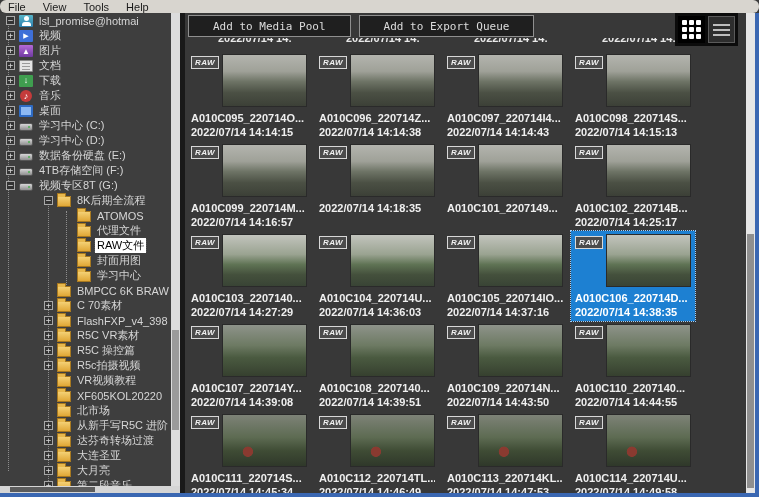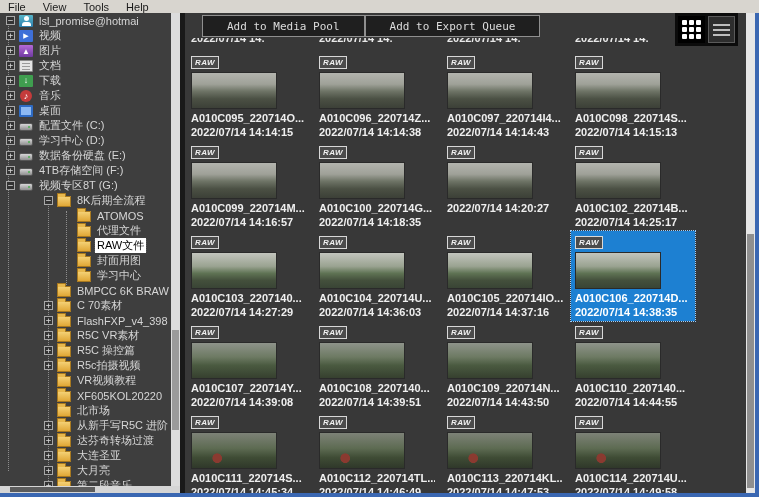"File" #menubar { border-radius: none -> 6px }
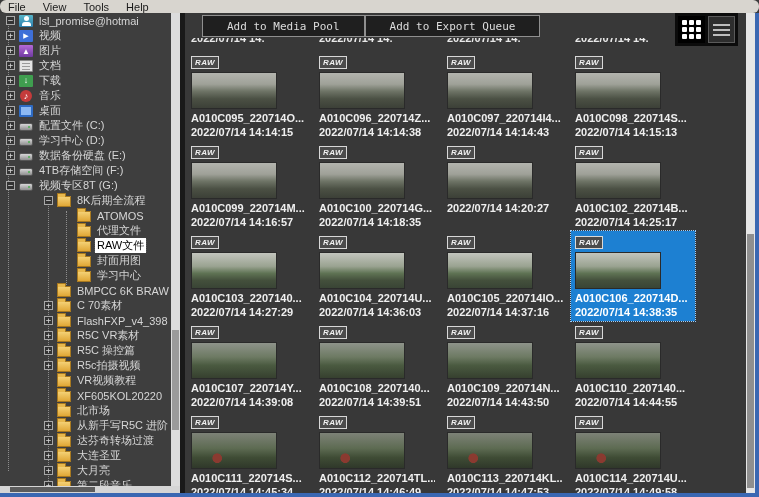"Add to Media Pool" #toolbar { gap: none -> 8px; left: 17px -> 3px }
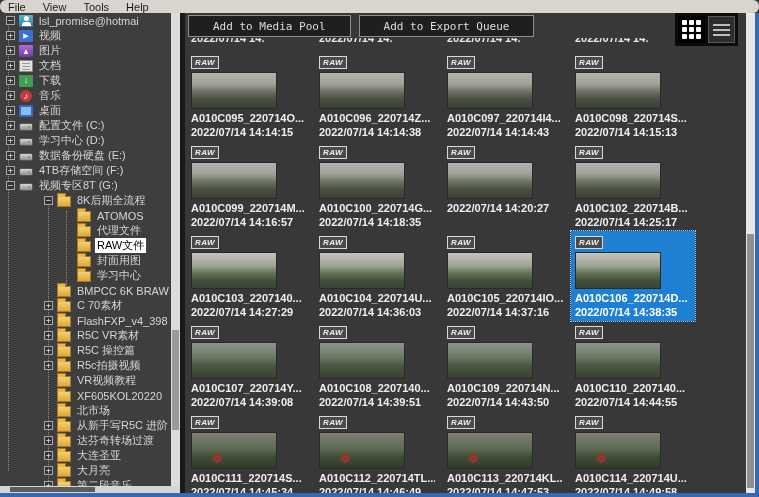"2022/07/14 14:" #partial-row span { text-align: none -> center }
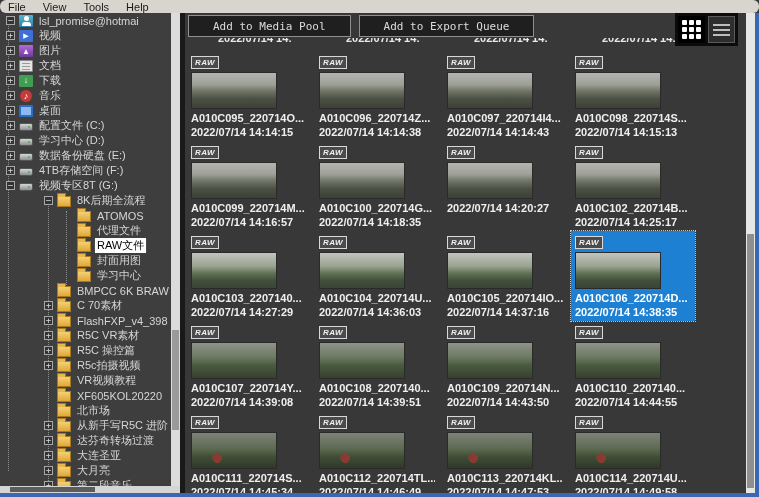"RAW" .topline { flex-direction: column -> none }
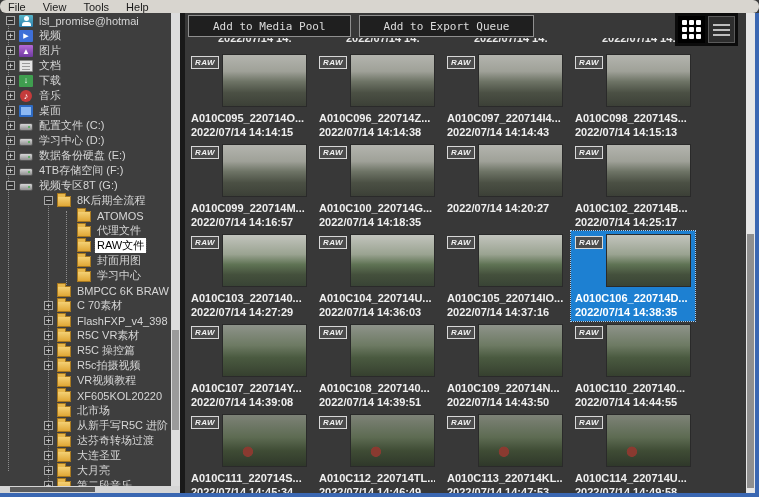"配置文件 (C:)" span.tlabel { text: 配置文件 -> 学习中心 }
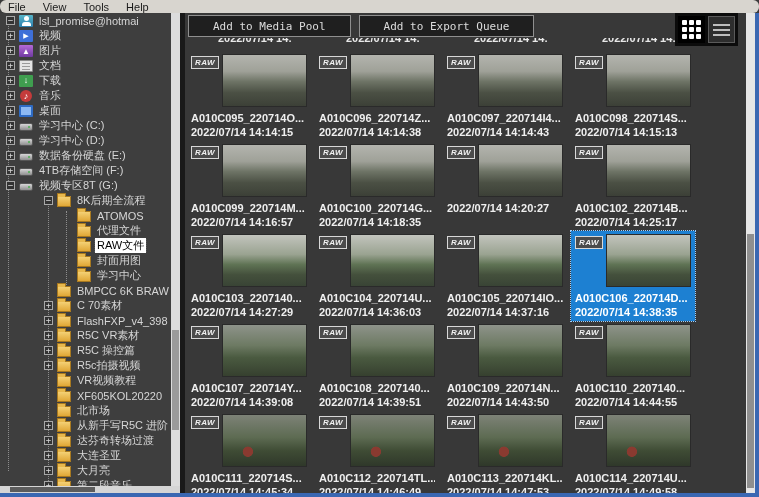"A010C100_220714G..." div.fname { html: <div>A010C100_220714G...</div> -> none }
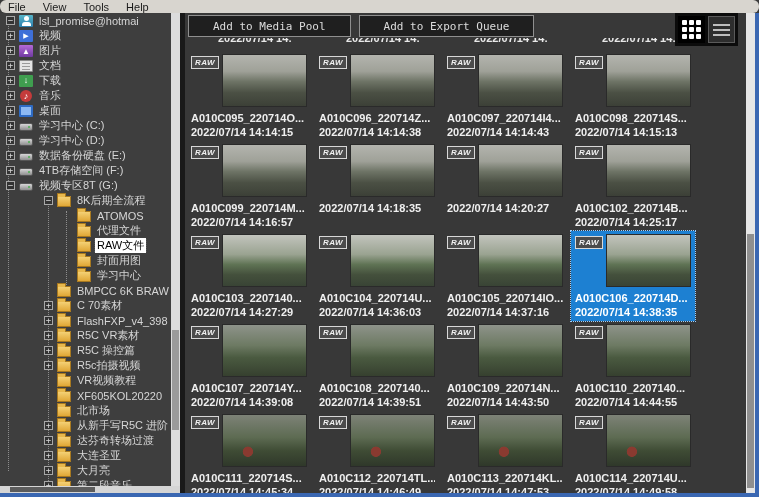"A010C101_2207149..." div.fname { html: none -> <div>A010C101_2207149...</div> }
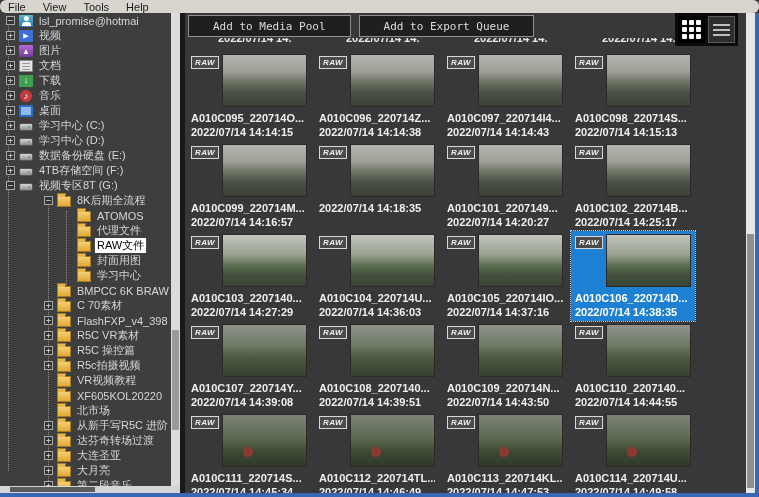"2022/07/14 14:20:27" div.ftime { html: <div>2022/07/14 14:20:27</div> -> none }
